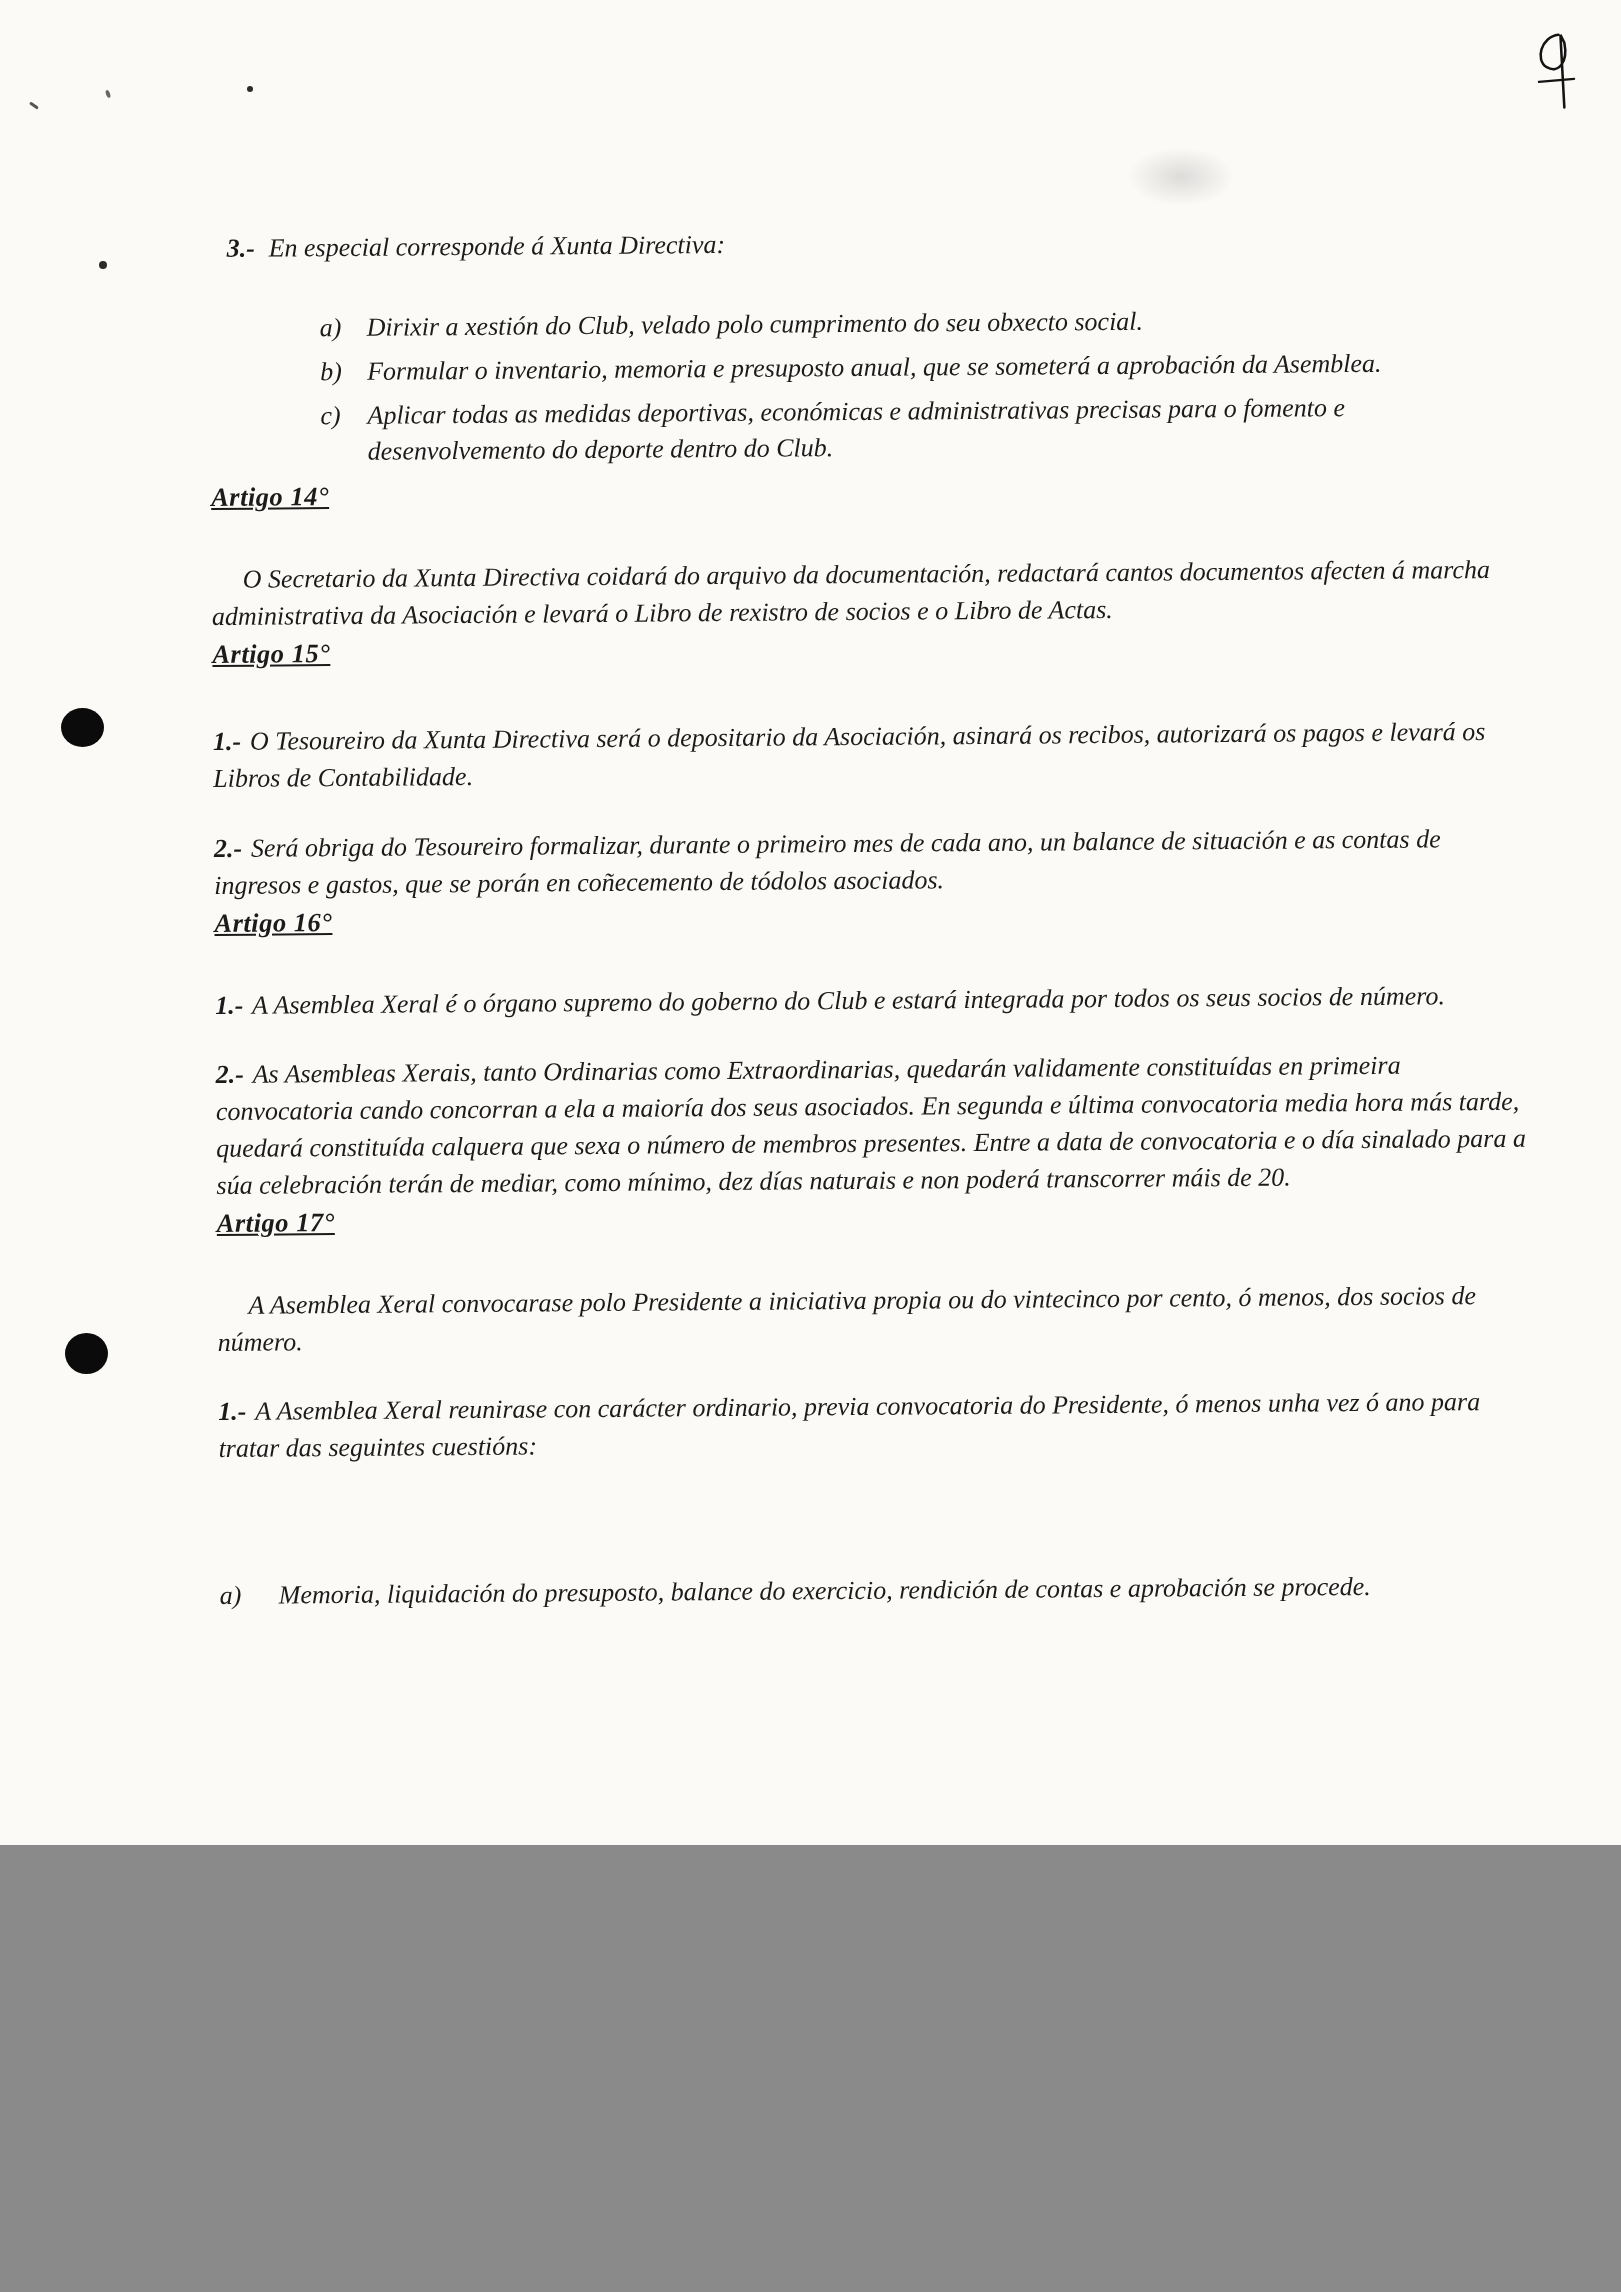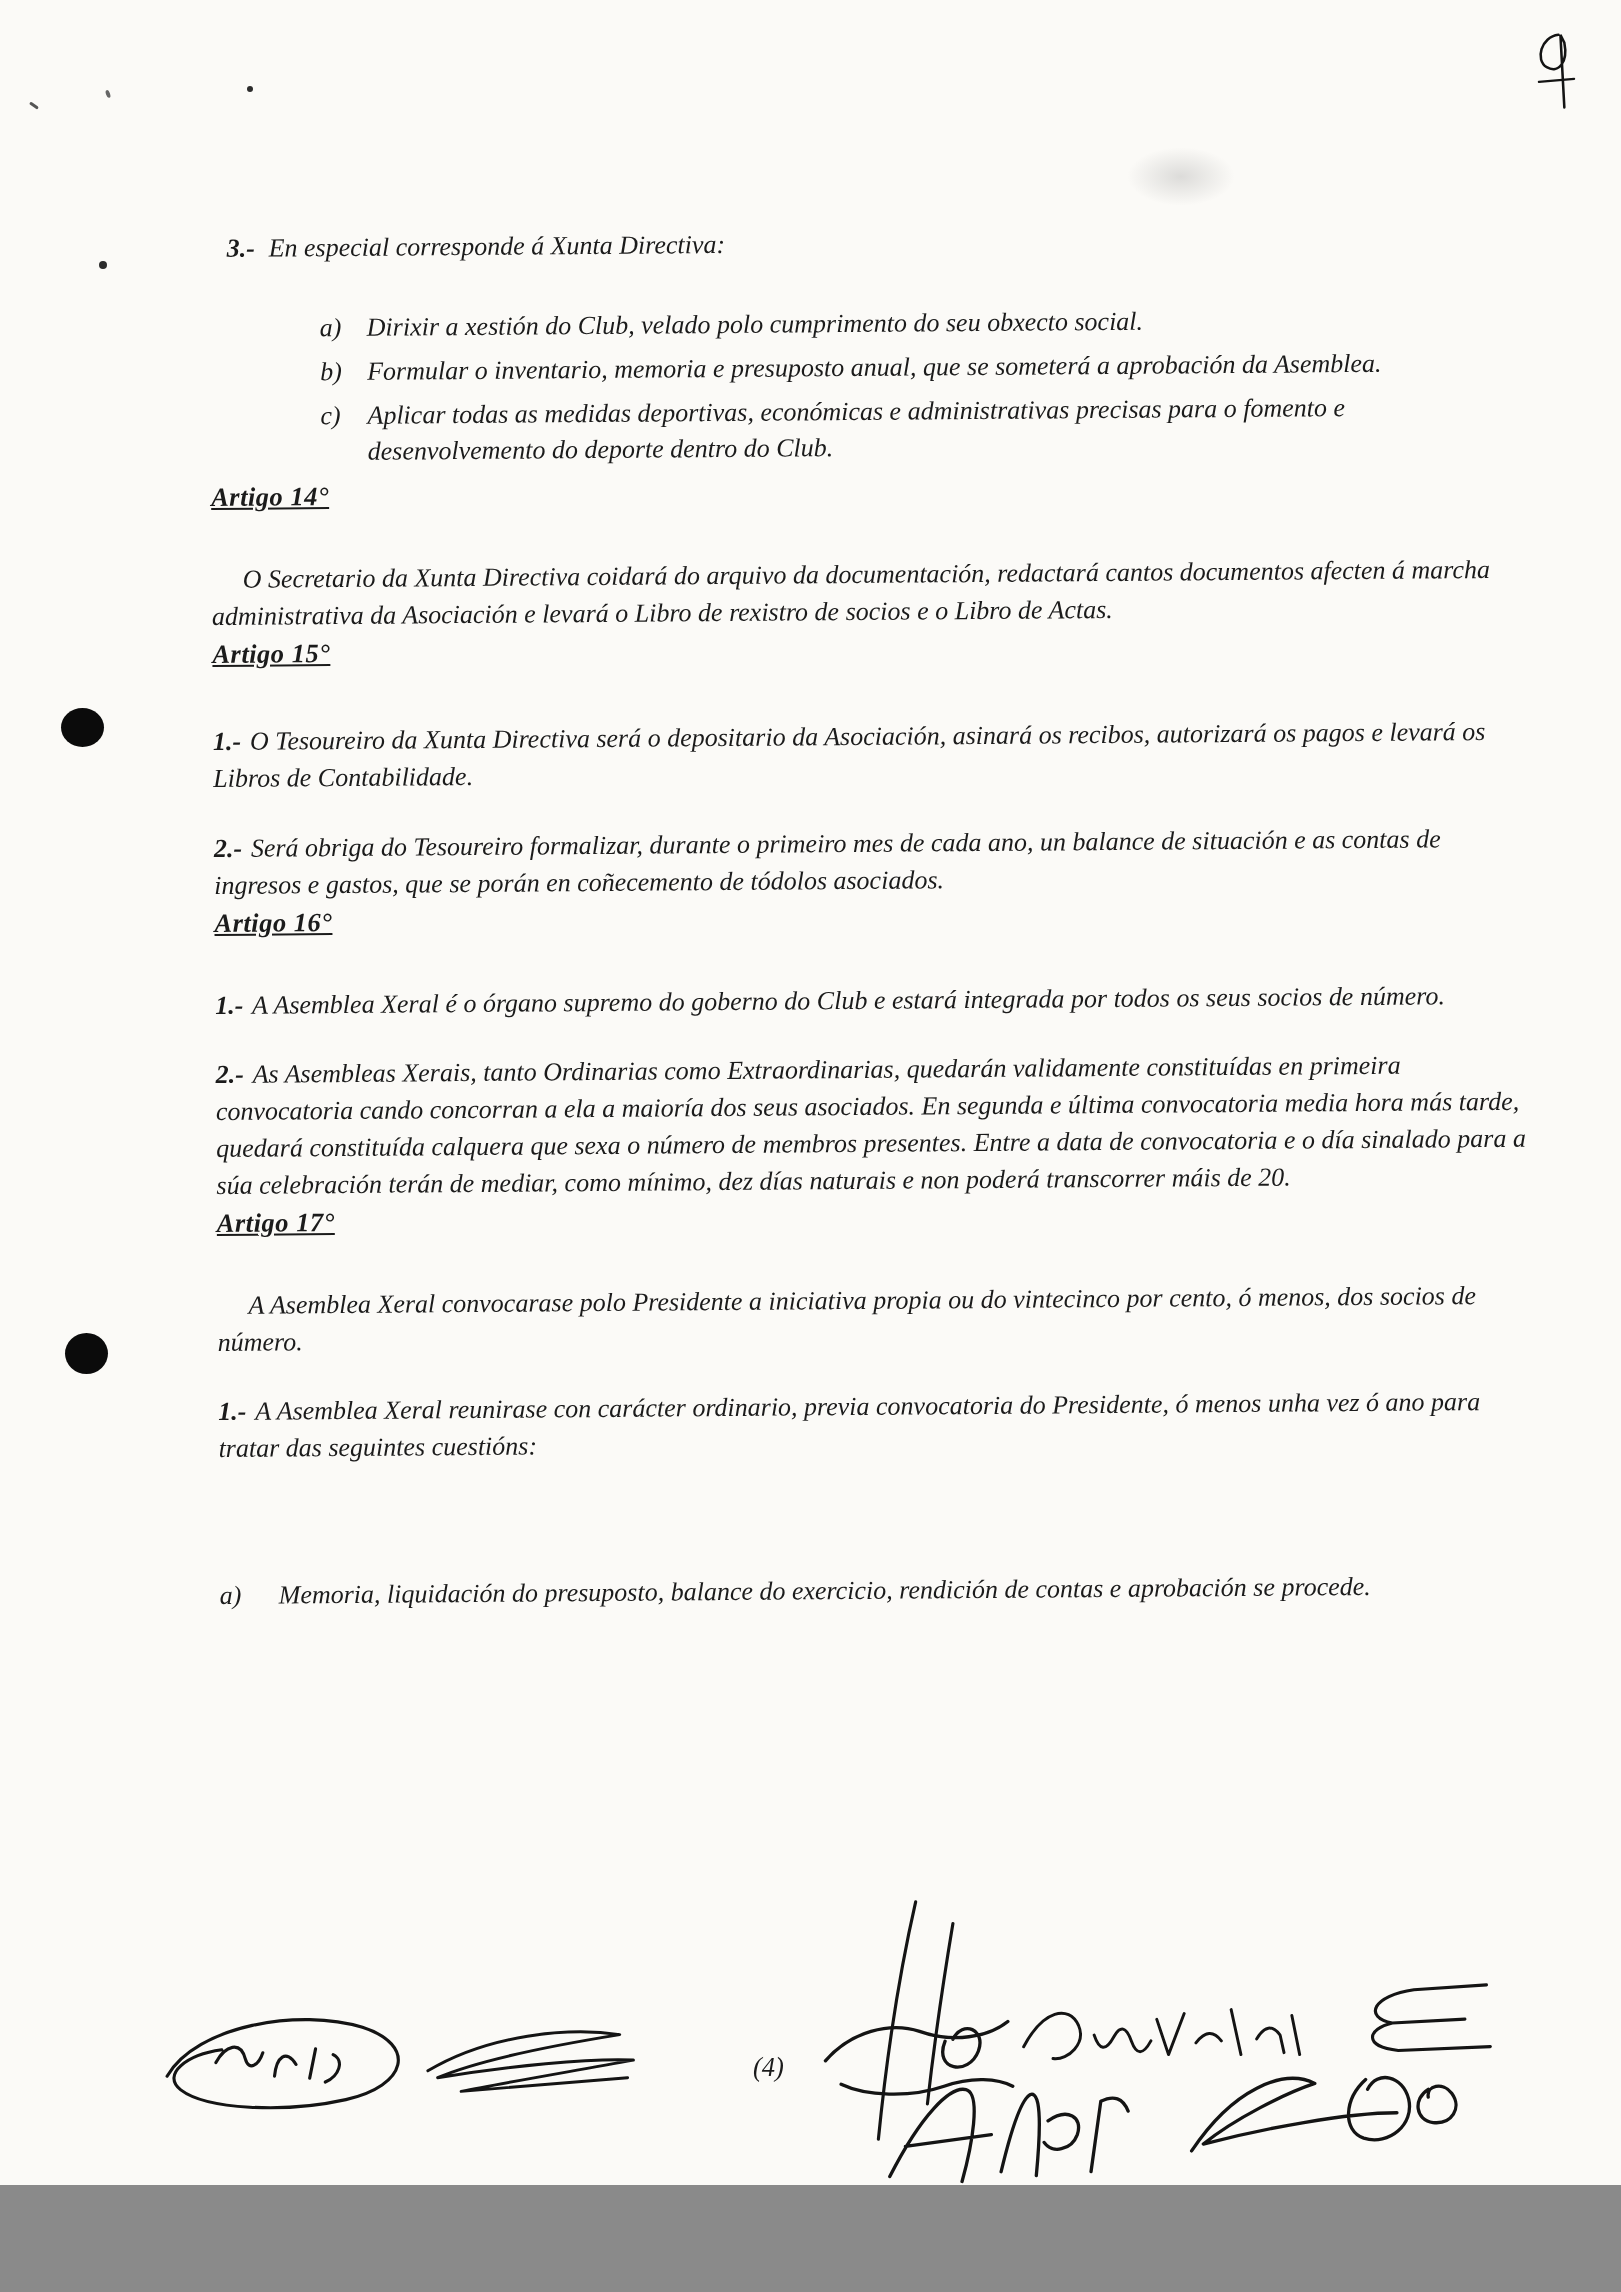"3.- En especial corresponde á" .page { height: 2185px -> 1845px }
